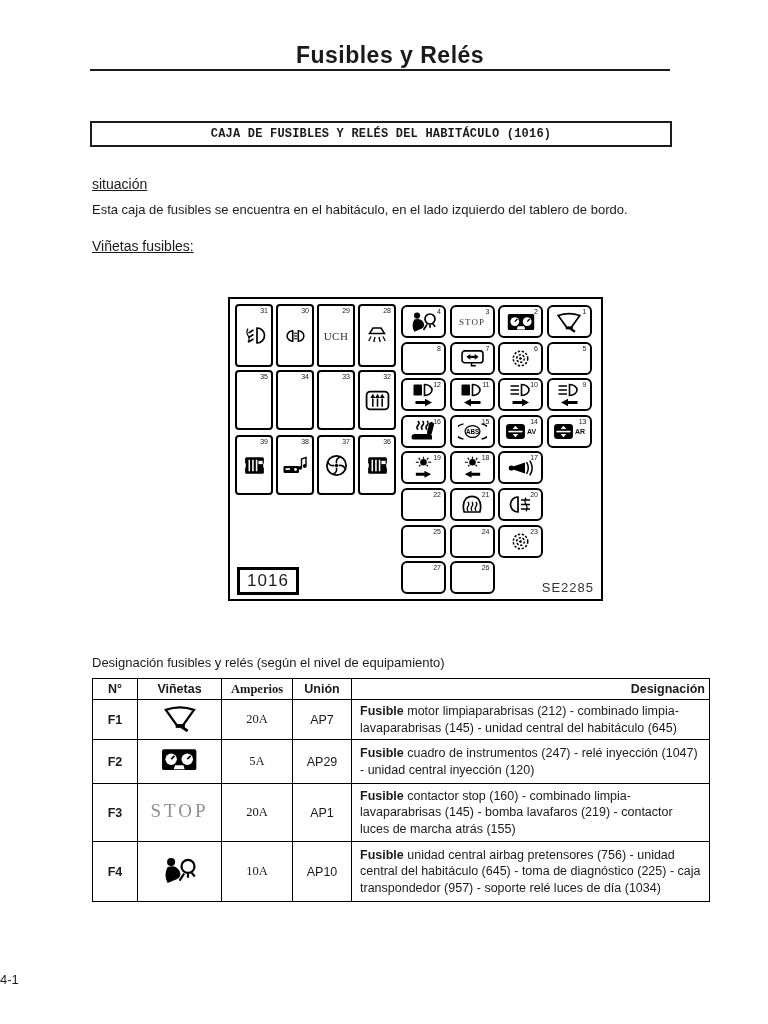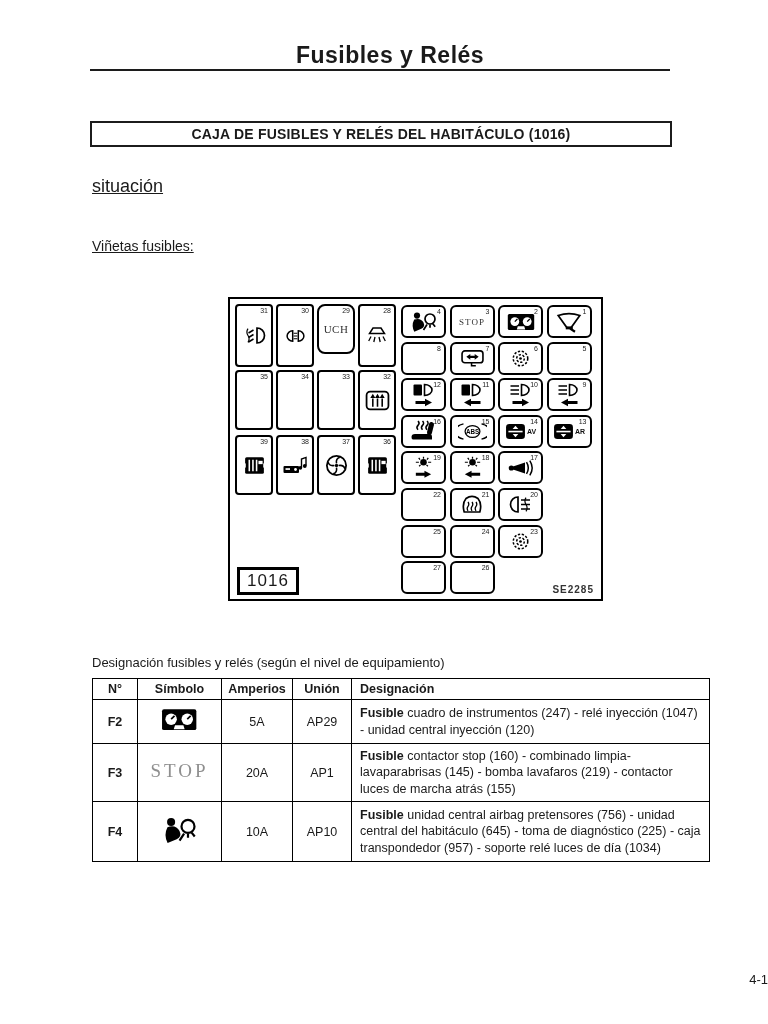"CAJA DE FUSIBLES Y RELÉS" .box-header { font-family: none -> Liberation Mono, monospace; font-size: 14px -> 12px }
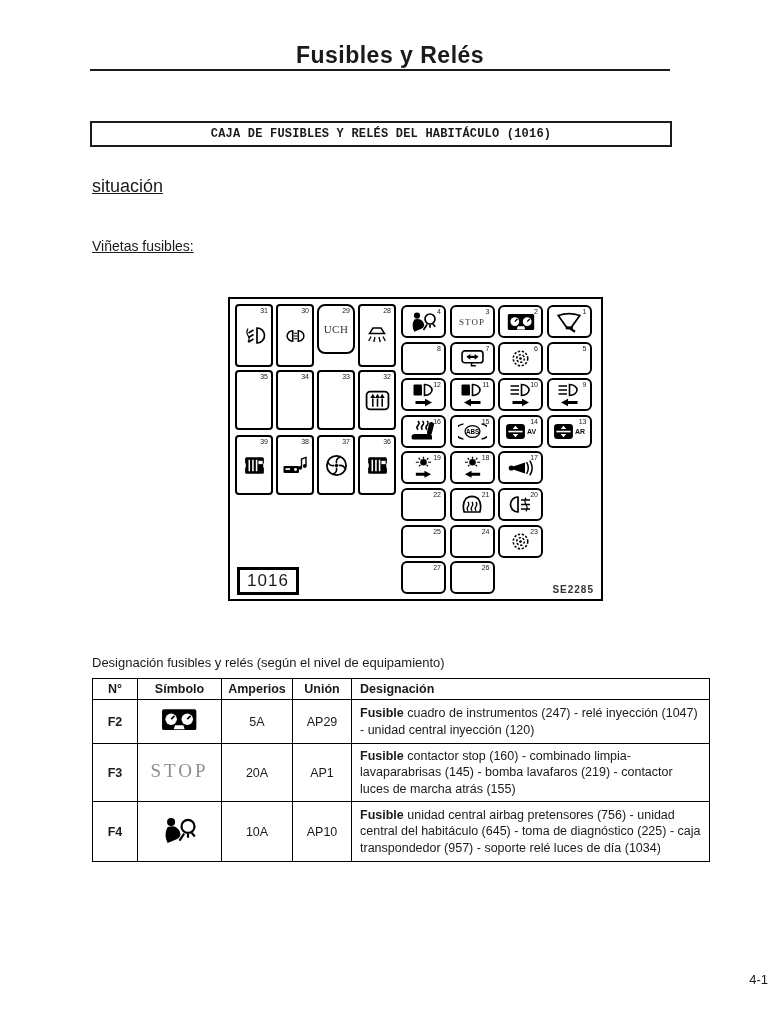"situación" .sec-label { font-size: 18px -> 14px }
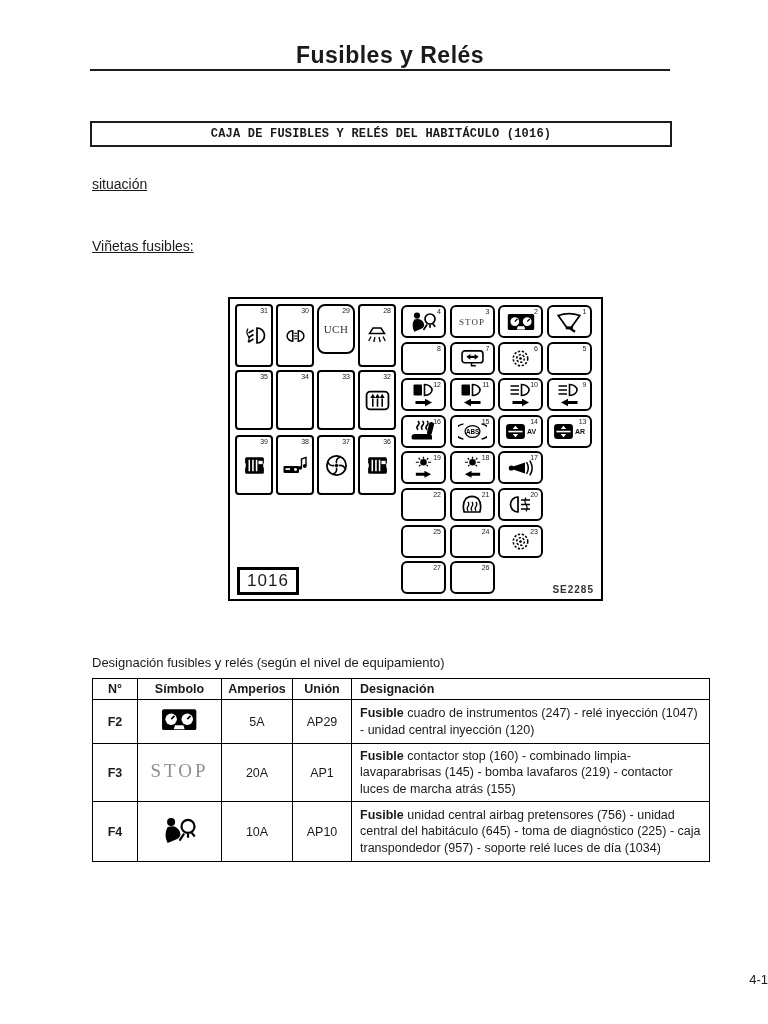"Esta caja de fusibles se" div.abs { html: none -> <div>Esta caja de fusibles se encuentra en el habitáculo, en el lado izquierdo del tablero de bordo.</div> }
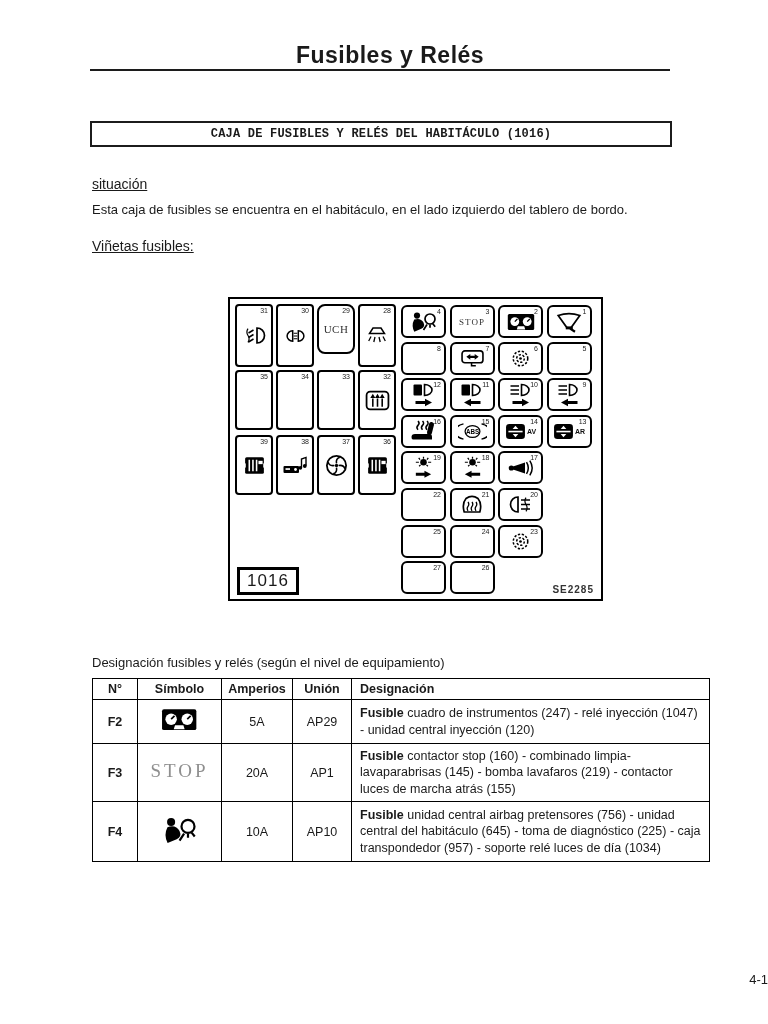"UCH" div.fuse-cell { border-radius: 8px -> 3px; height: 50px -> 63px }
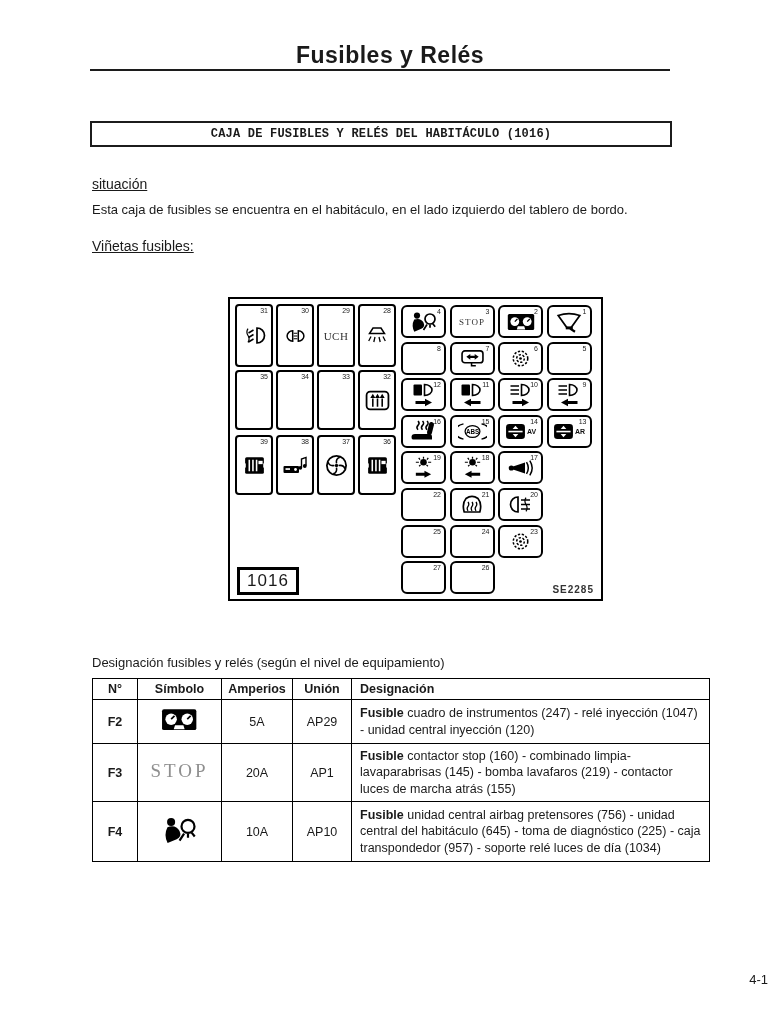"SE2285" .ref-code { font-size: 10px -> 13px; font-weight: bold -> none }
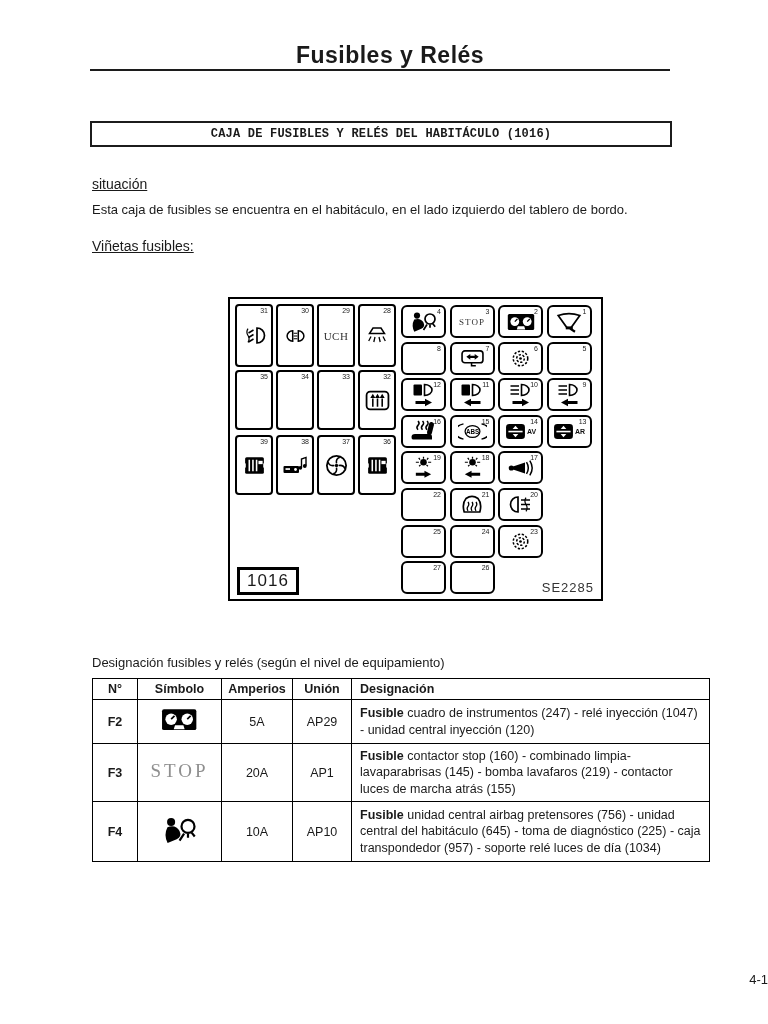"Símbolo" th.c-sym { text: Símbolo -> Viñetas }
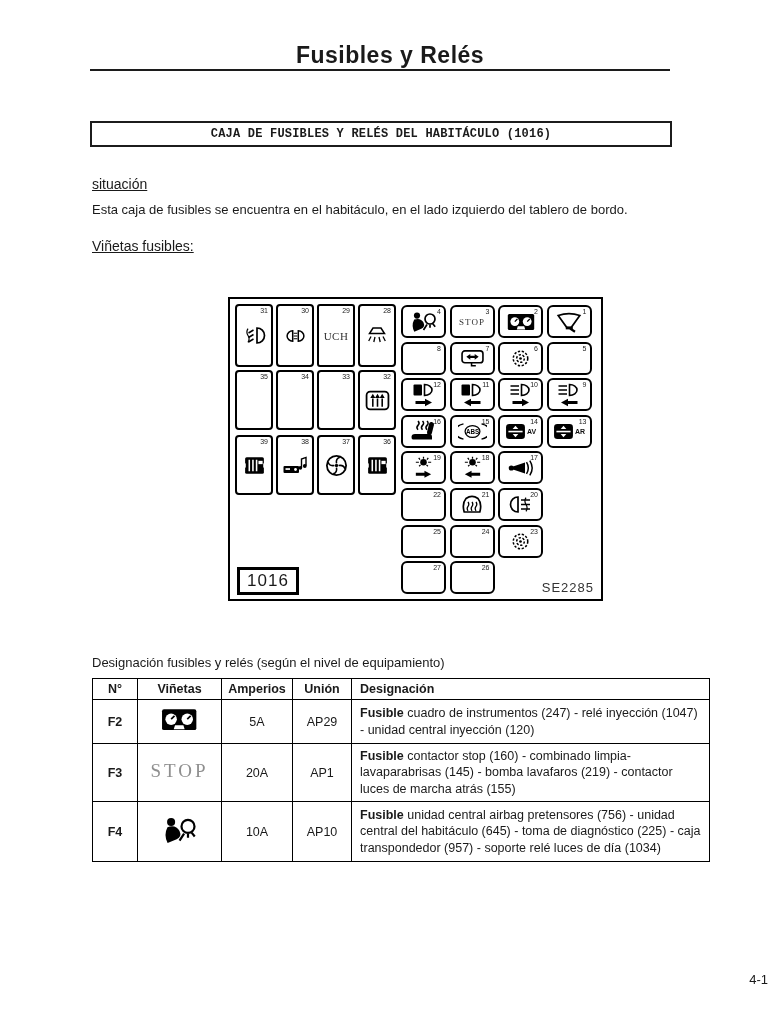"Amperios" .c-amp { font-family: none -> Liberation Serif, serif }
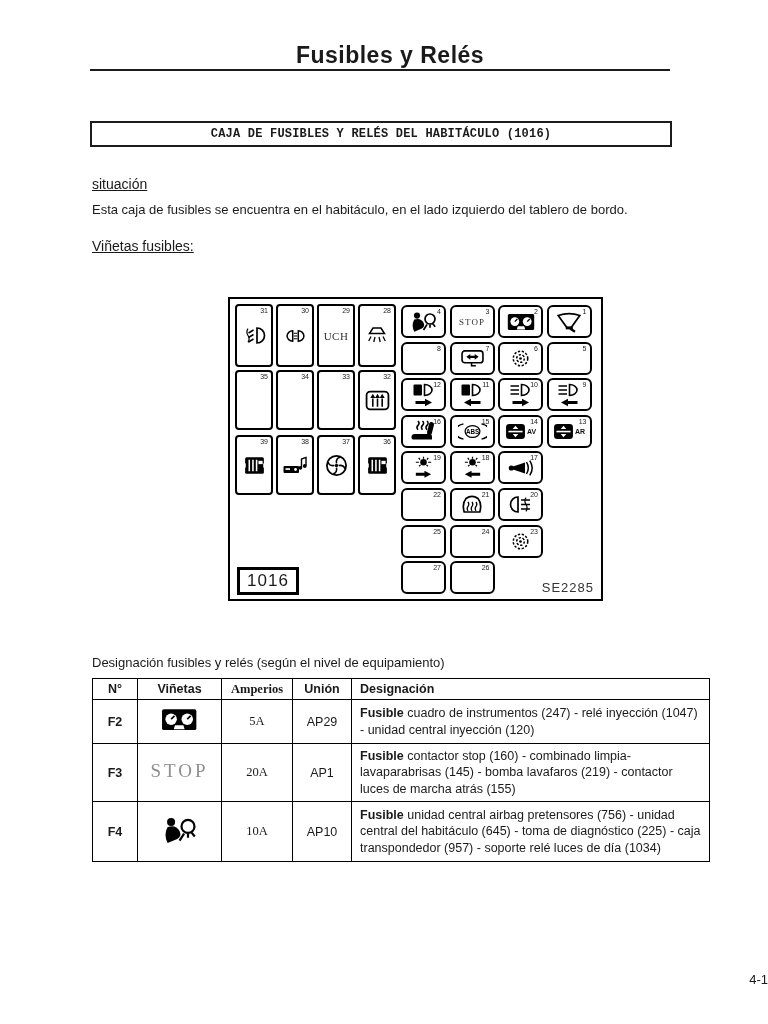"Designación" .fuse-table th.h-des { text-align: left -> right }
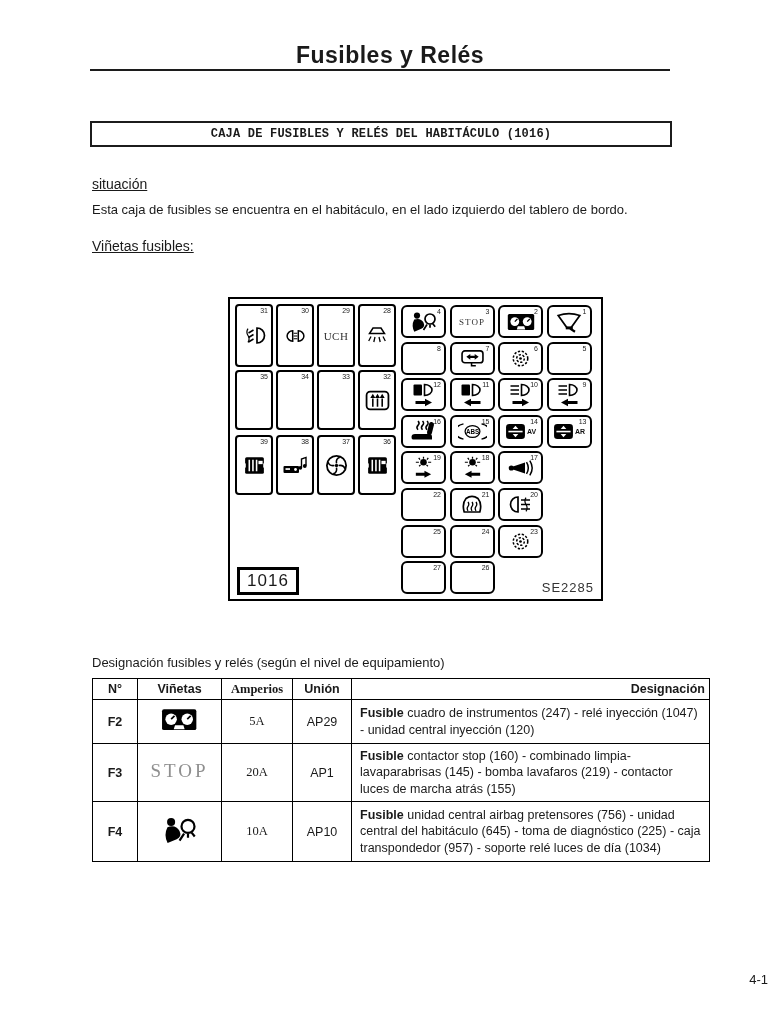"F1" tr.row-f1 { html: none -> <tr> <td>F1</td> <td><span> <svg> <path></path> <path></path> <path></path> </svg> </span></td> <td>20A</td> <td>AP7</td> <td><b>Fusible</b> motor limpiaparabrisas (212) - combinado limpia-lavaparabrisas (145) - unidad central del habitáculo (645)</td> </tr> }
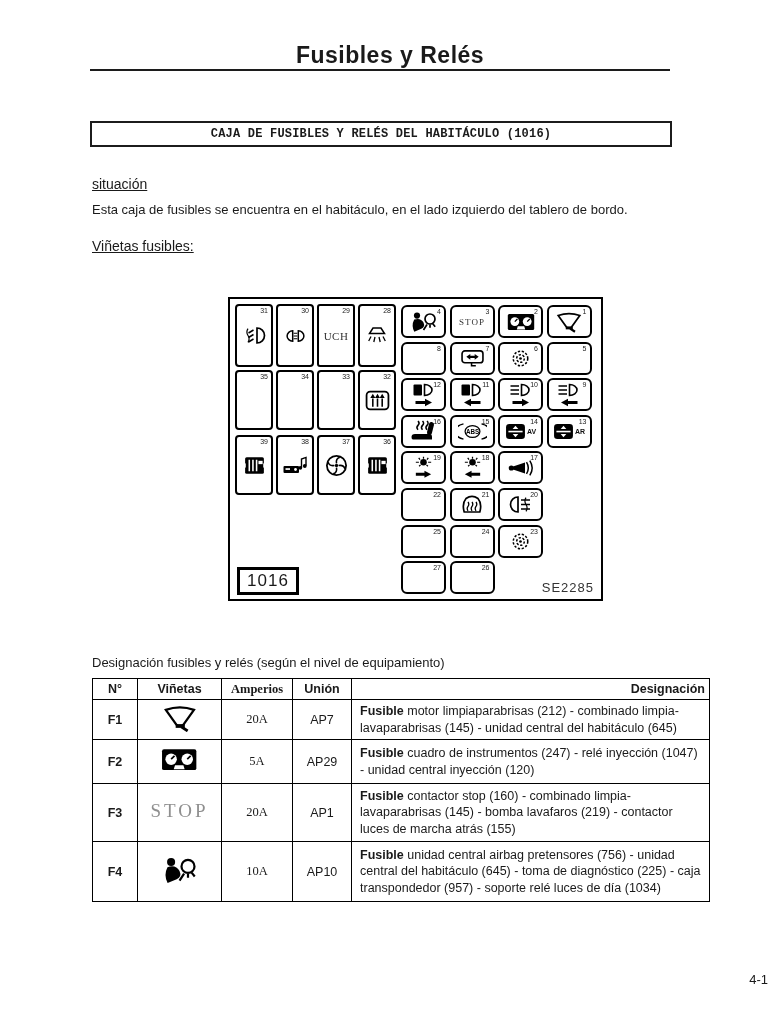"4-1" .page-num { text-align: right -> left }
